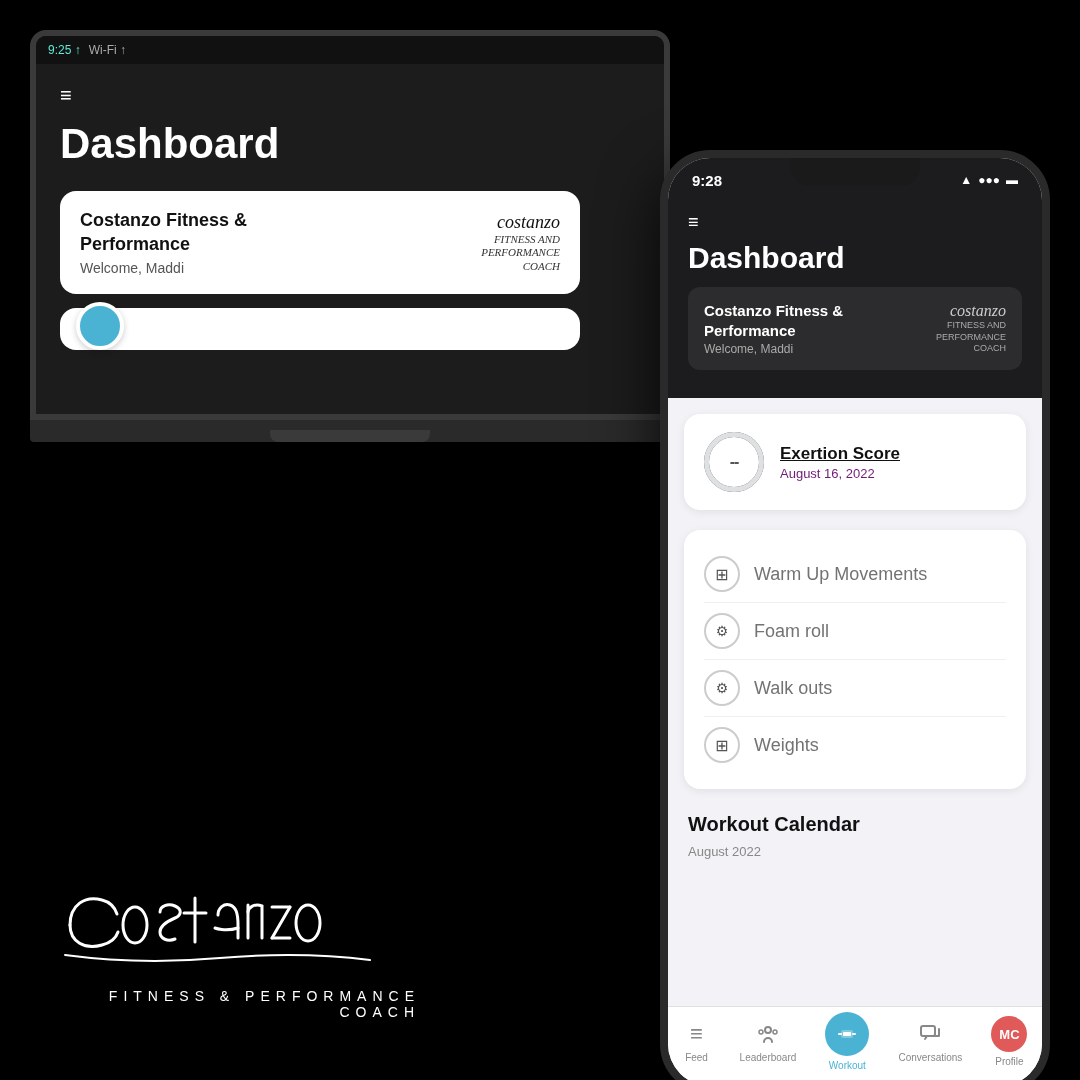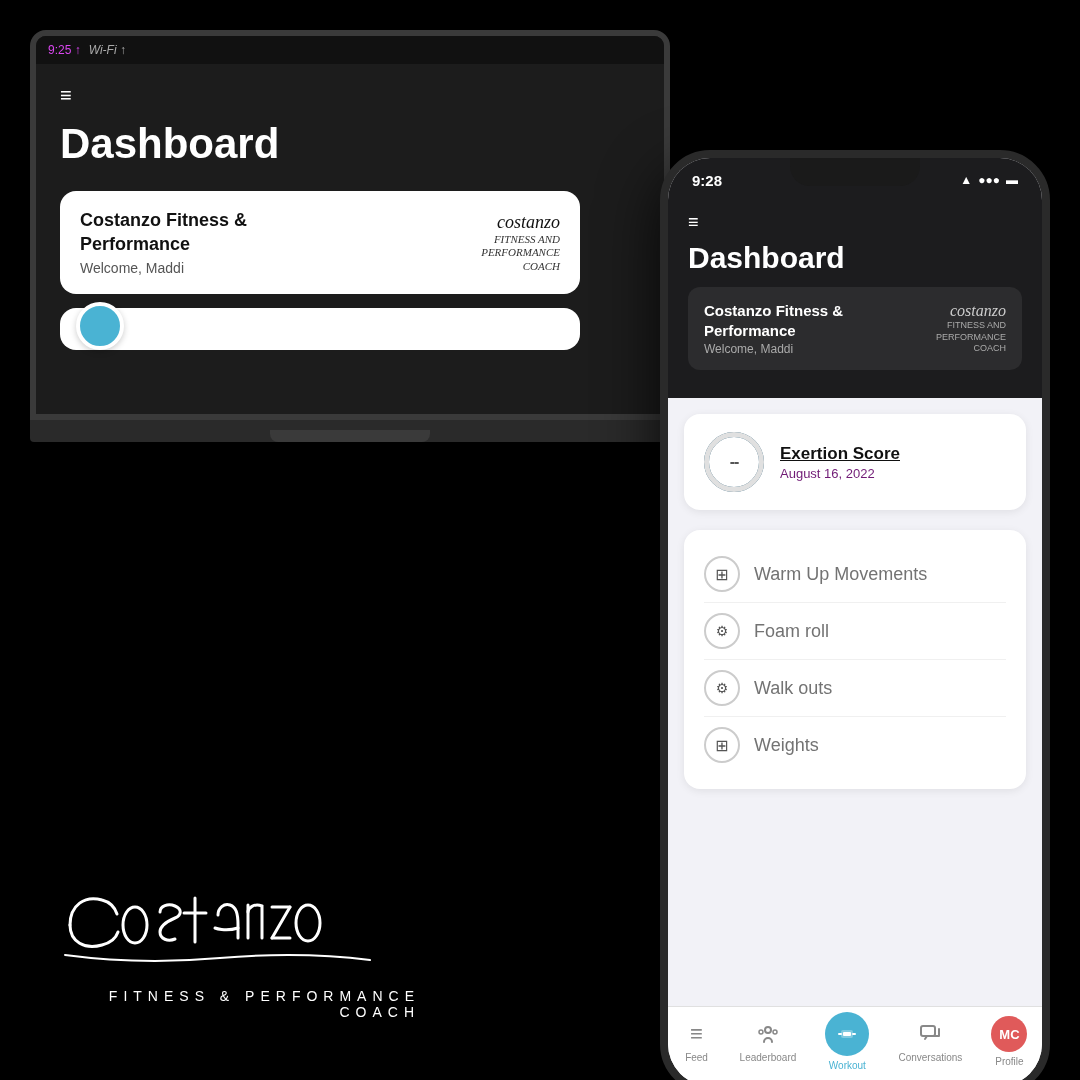"9:25 ↑" span { color: #d946ef -> #5eead4 }
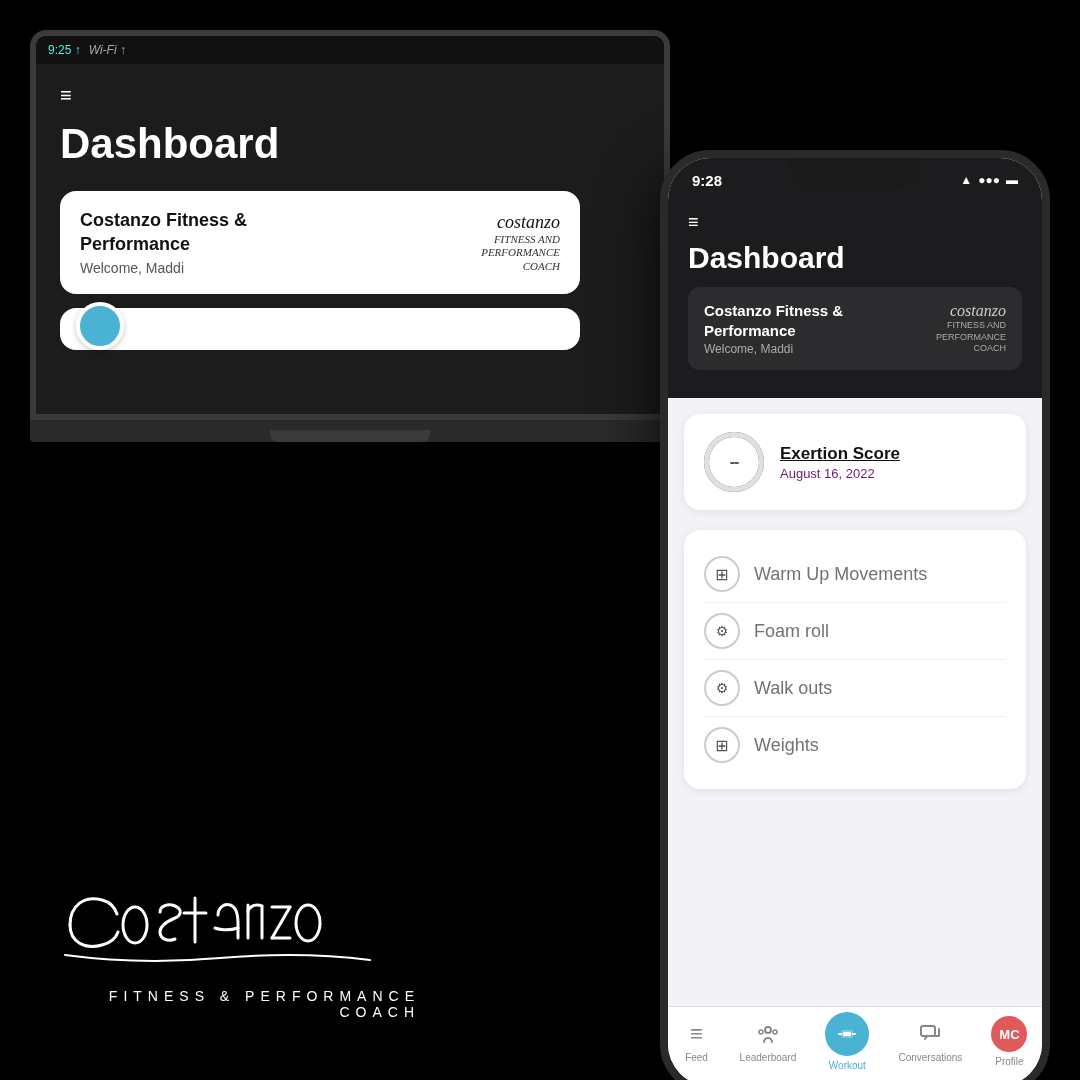"Wi-Fi ↑" span { font-style: italic -> none }
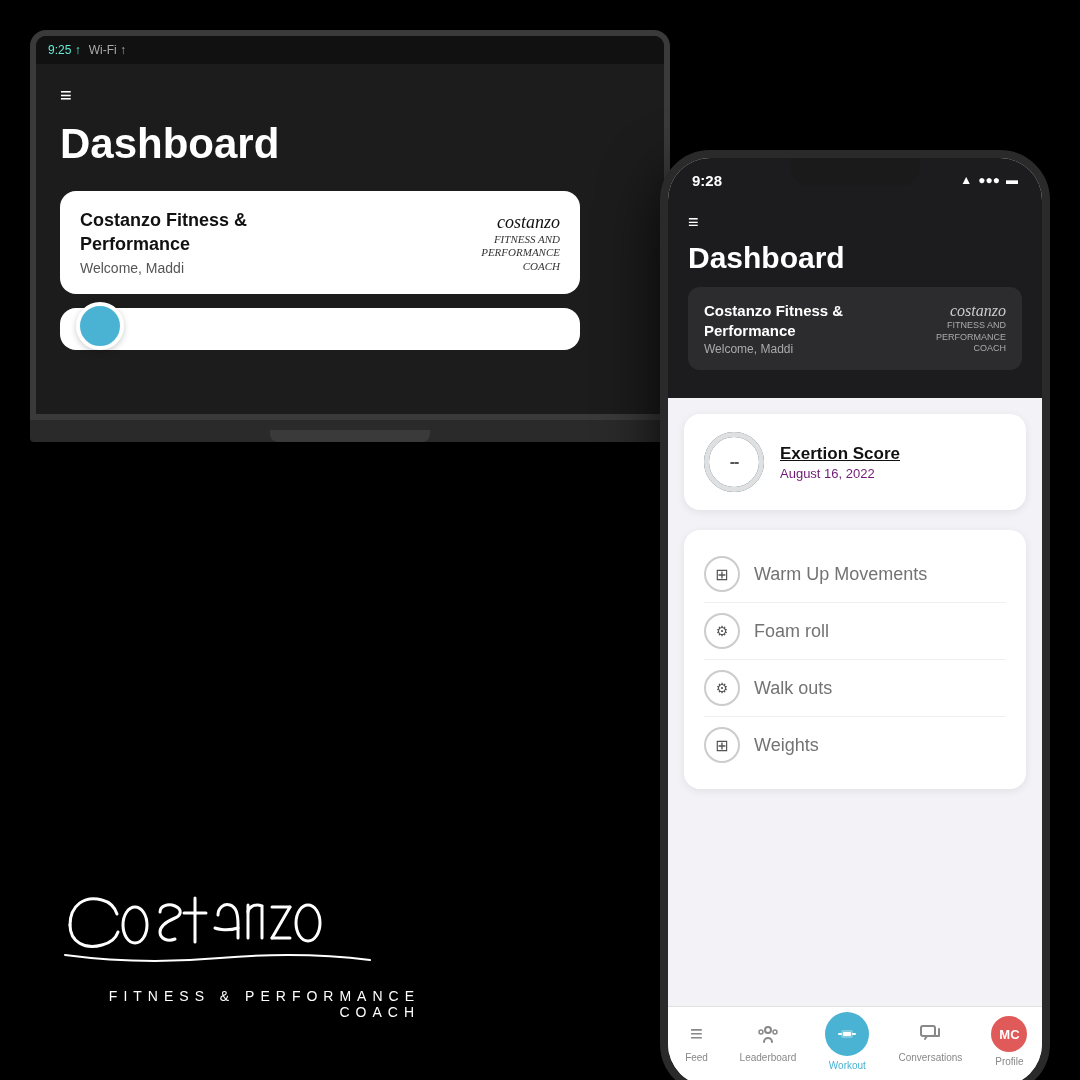"Workout Calendar" div.calendar-section { html: none -> <div> <div>Workout Calendar</div> <div>August 2022</div> </div> }
